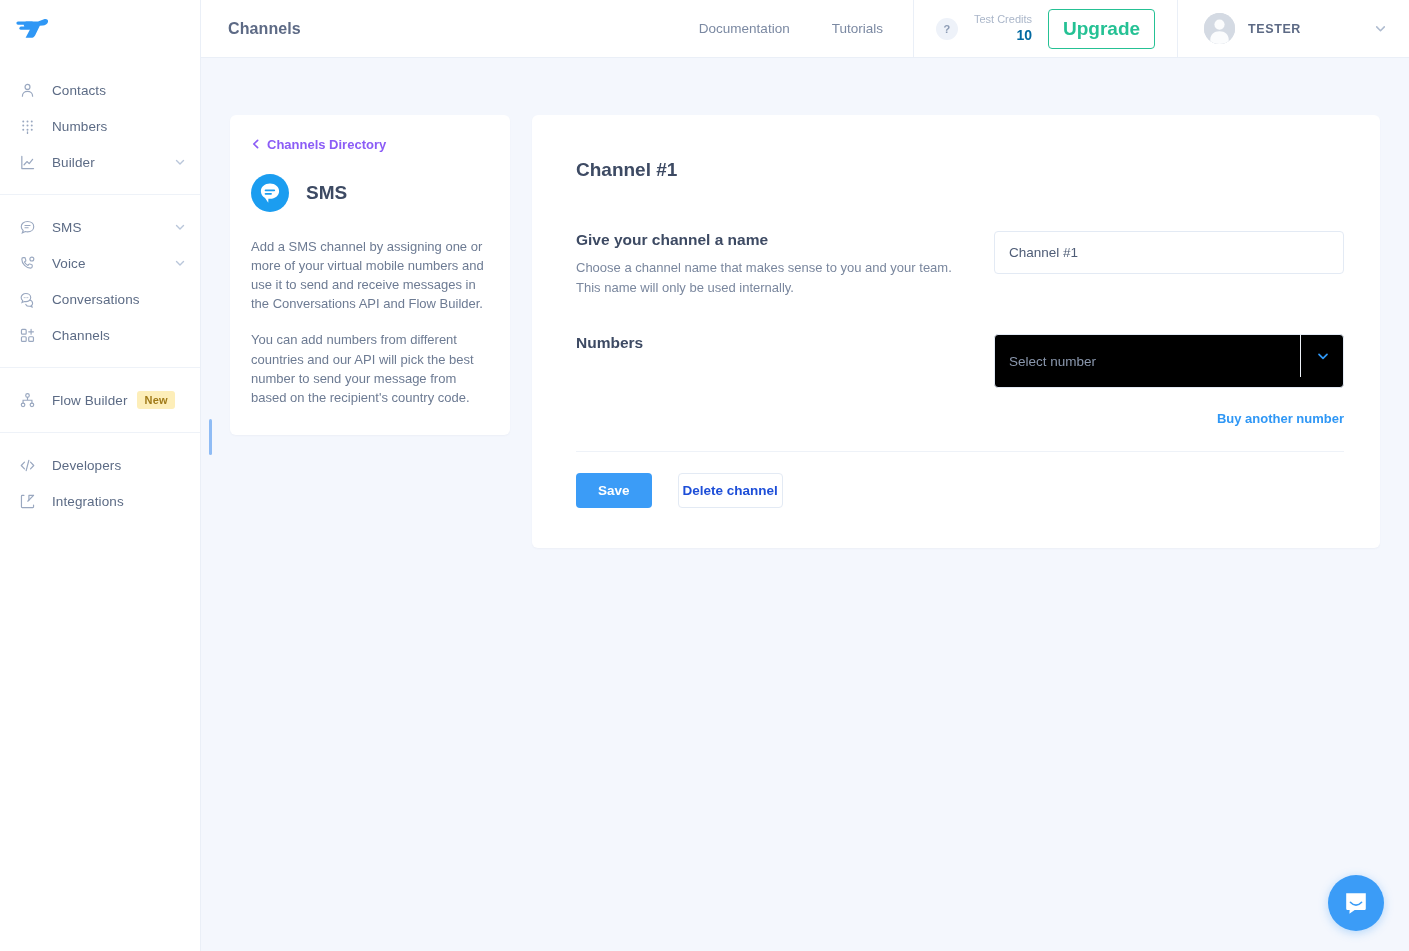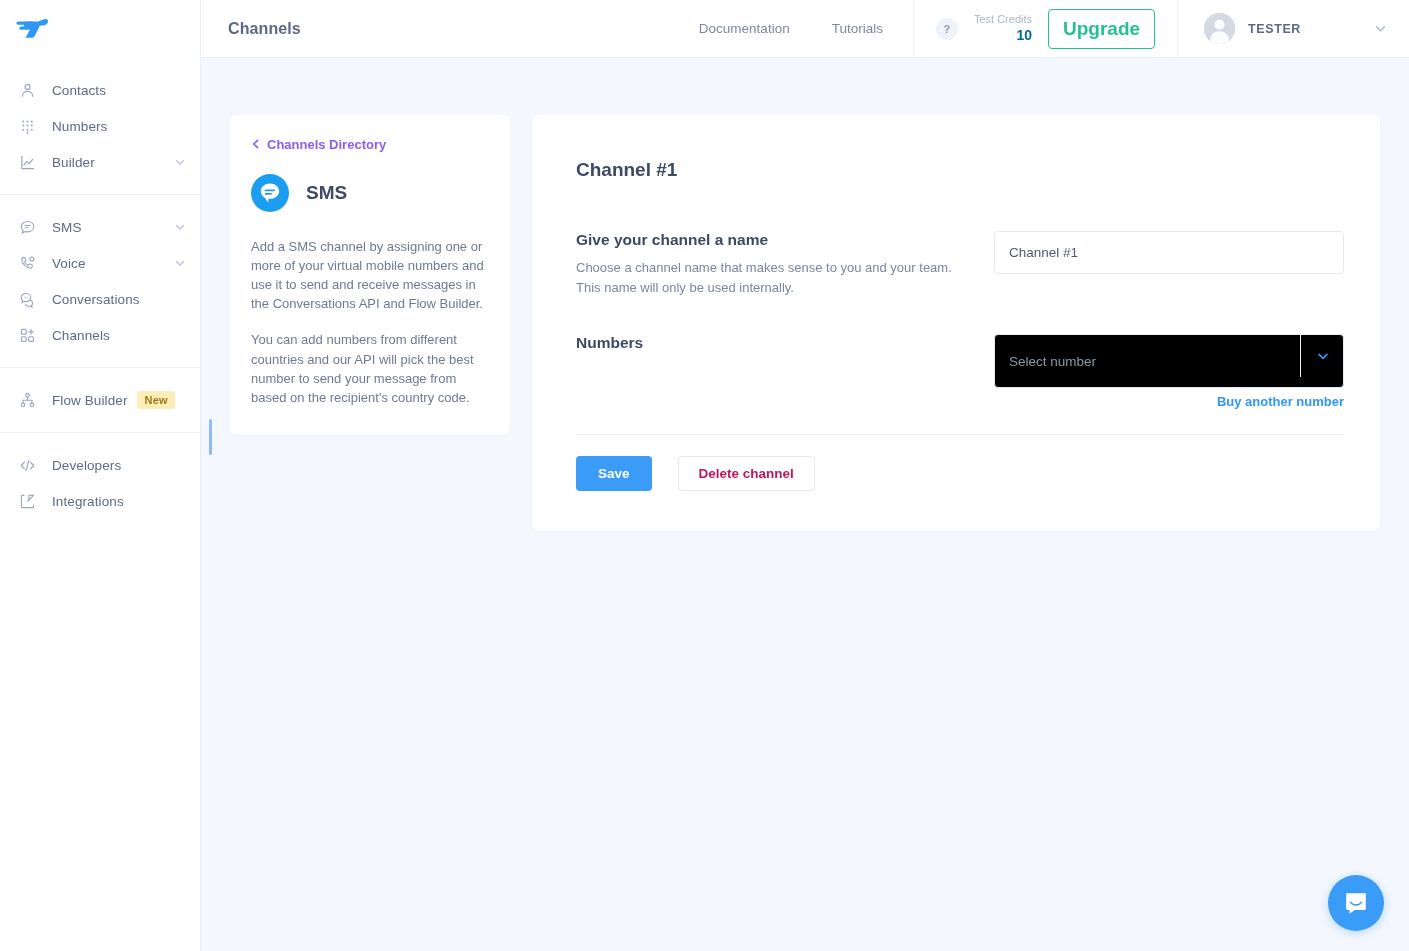"Buy another number" .buy-link { margin-top: 6px -> 23px }
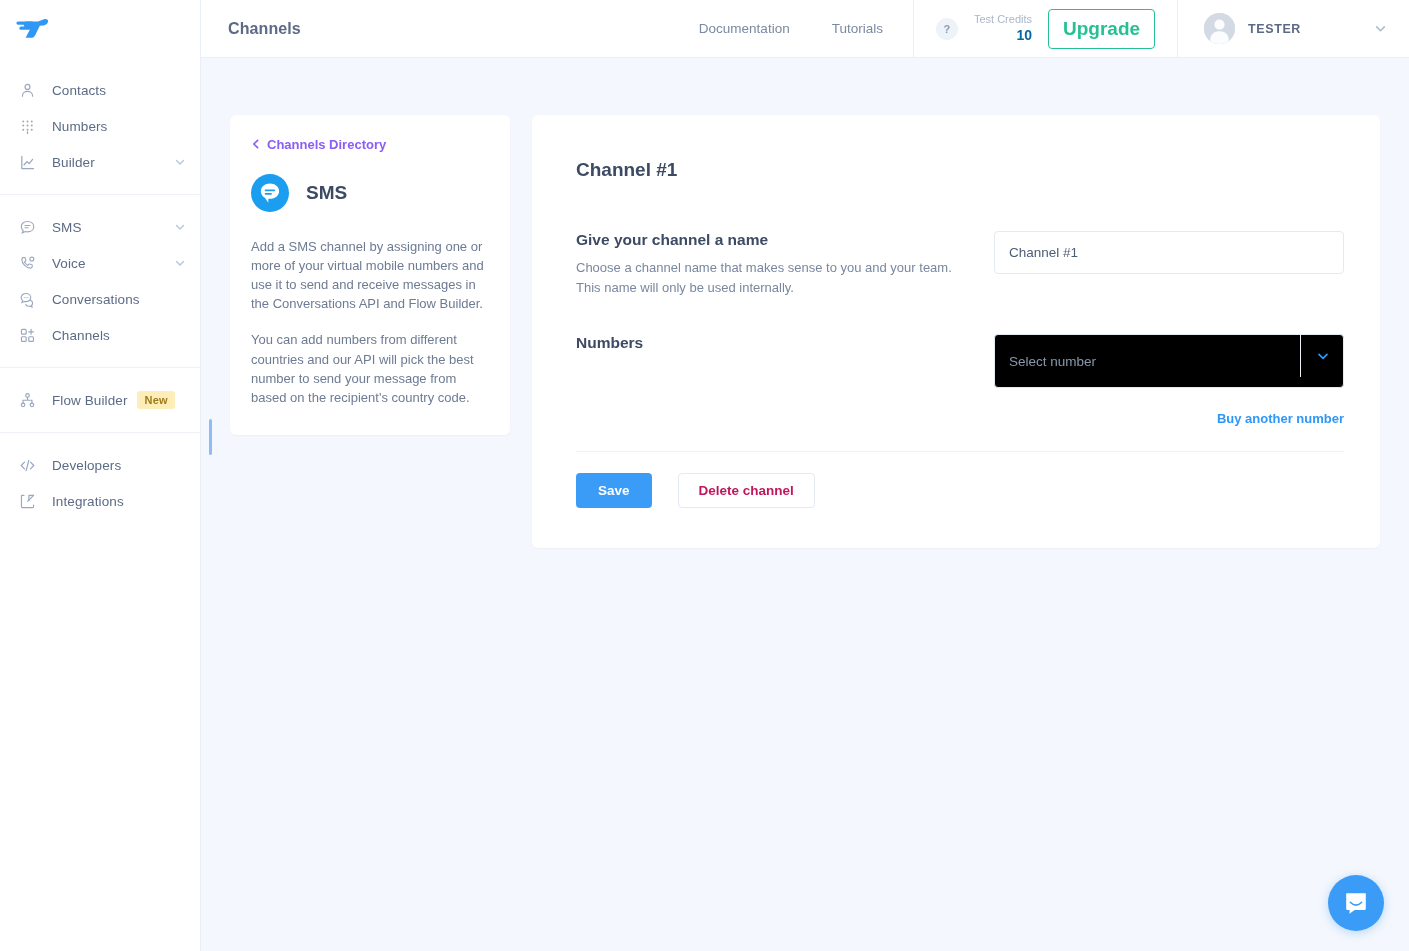"Delete channel" .btn-secondary { color: #be185d -> #1d4ed8; padding: 0 20px -> 0 4px }
